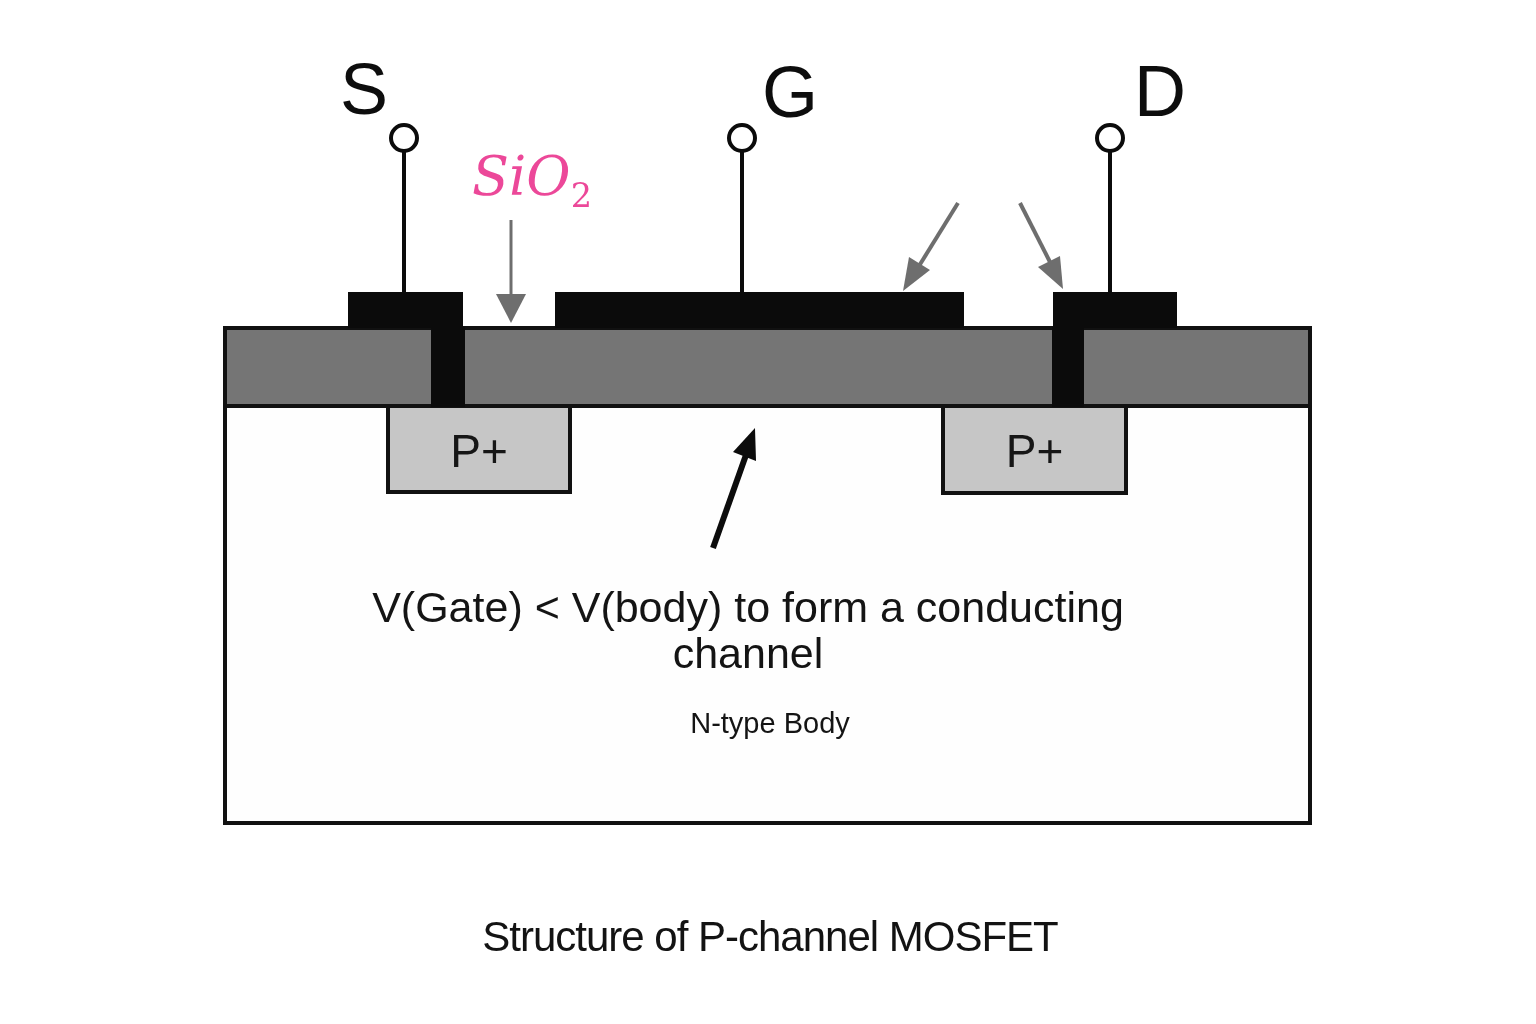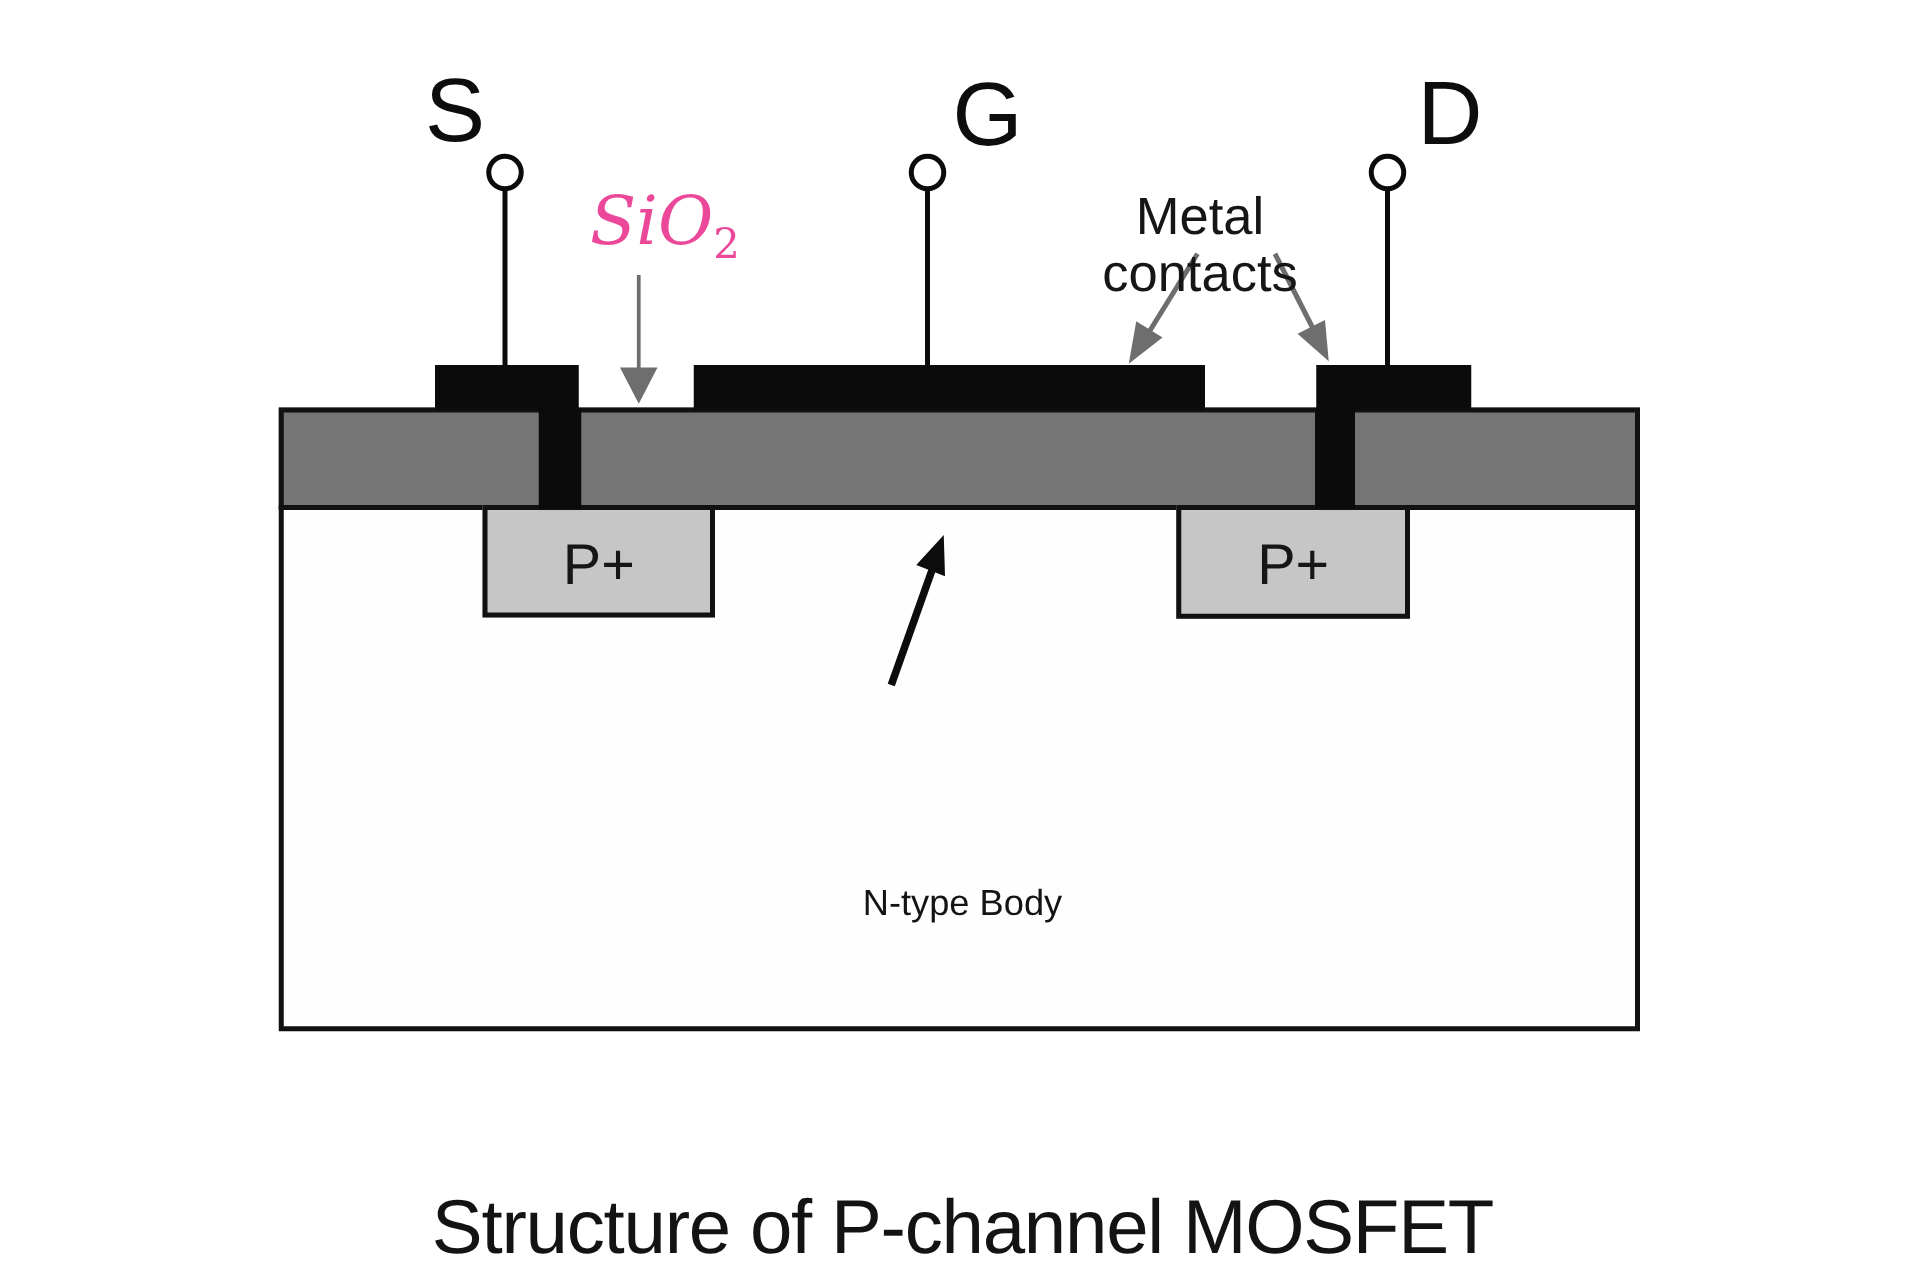"Metal contacts" div.abs { html: <div>Metal contacts</div> -> none }
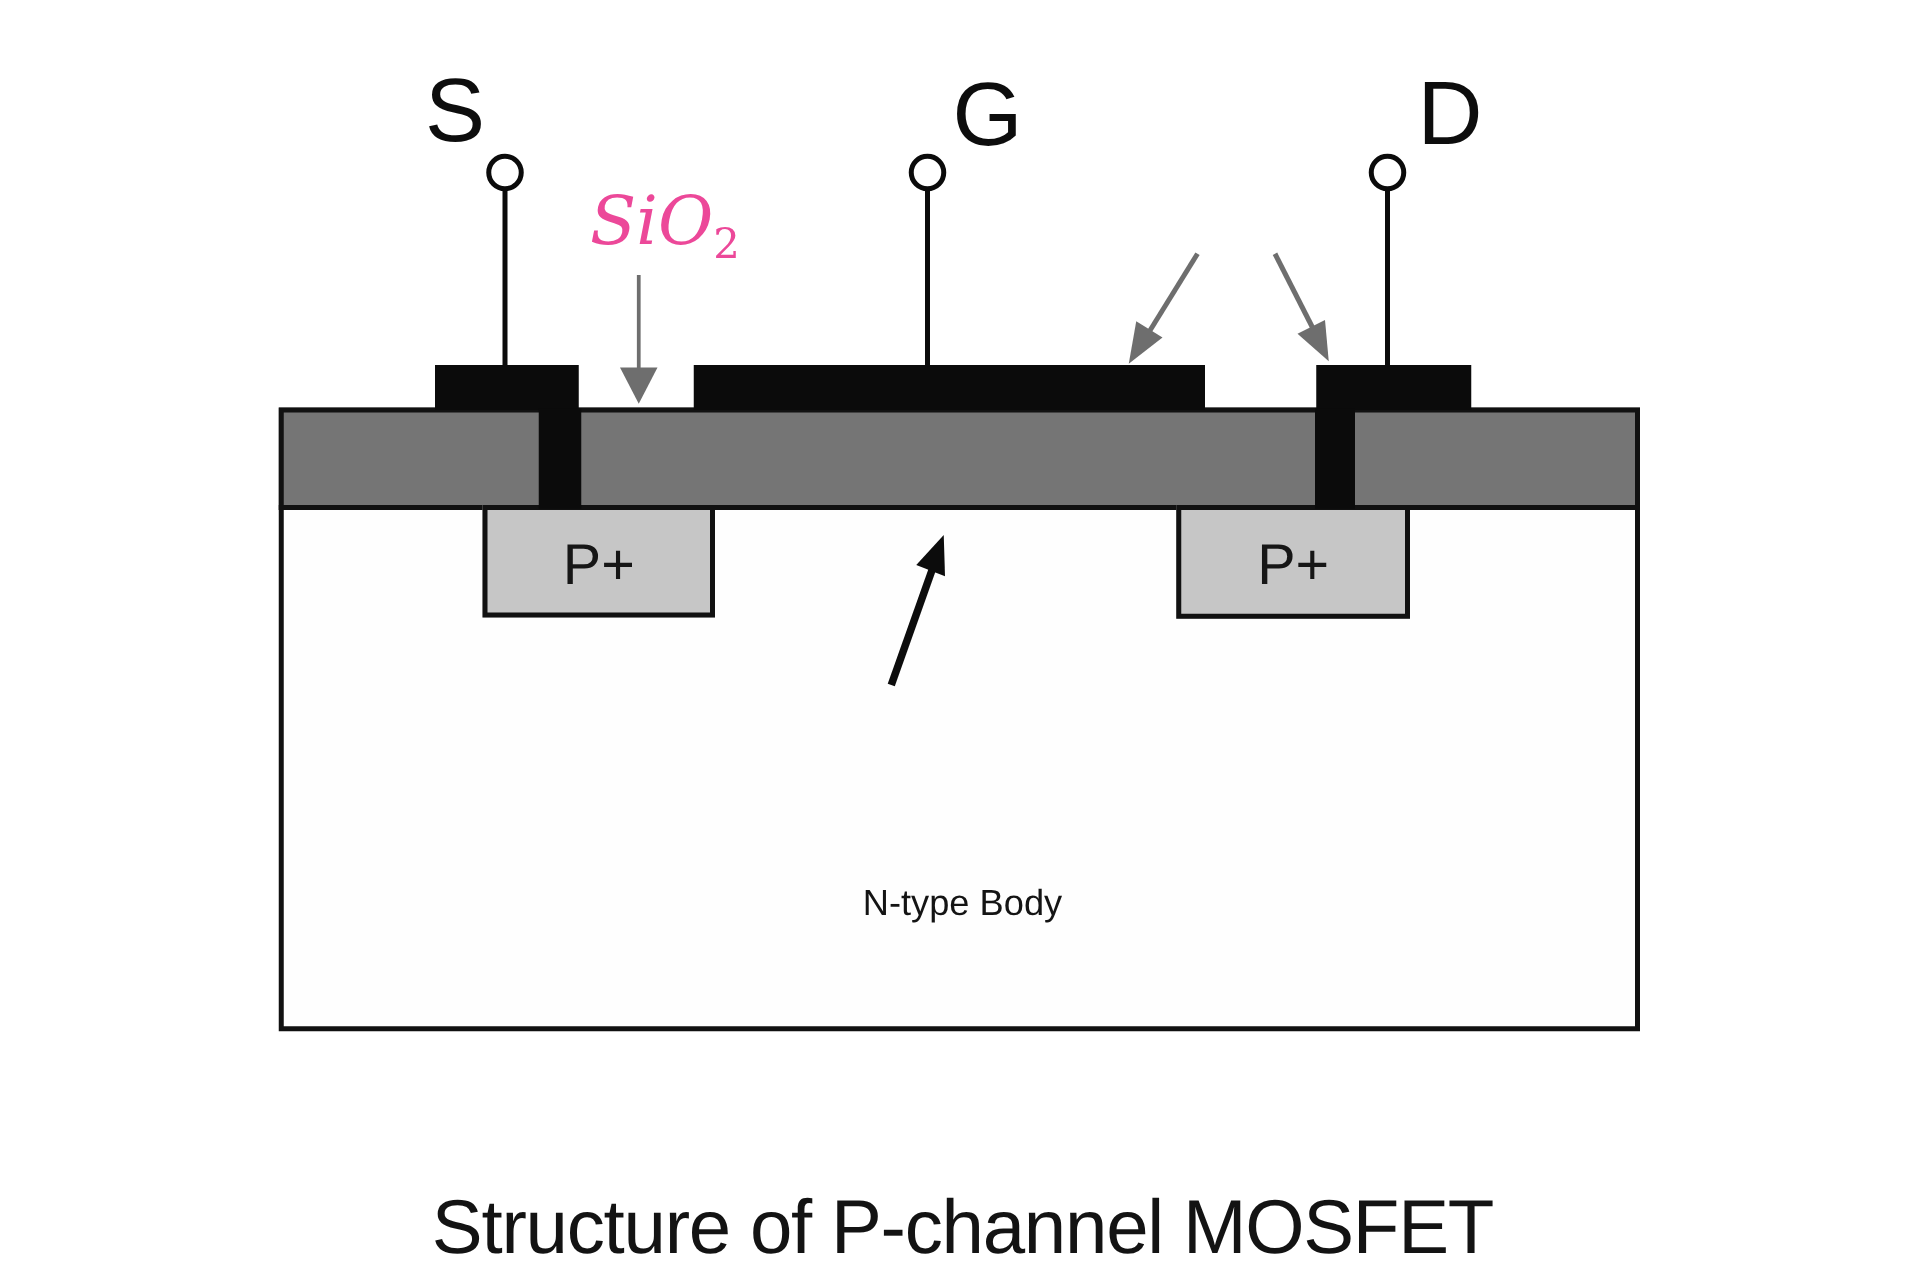"V(Gate) < V(body) to form" div.abs { html: none -> <div>V(Gate) &lt; V(body) to form a conducting channel</div> }
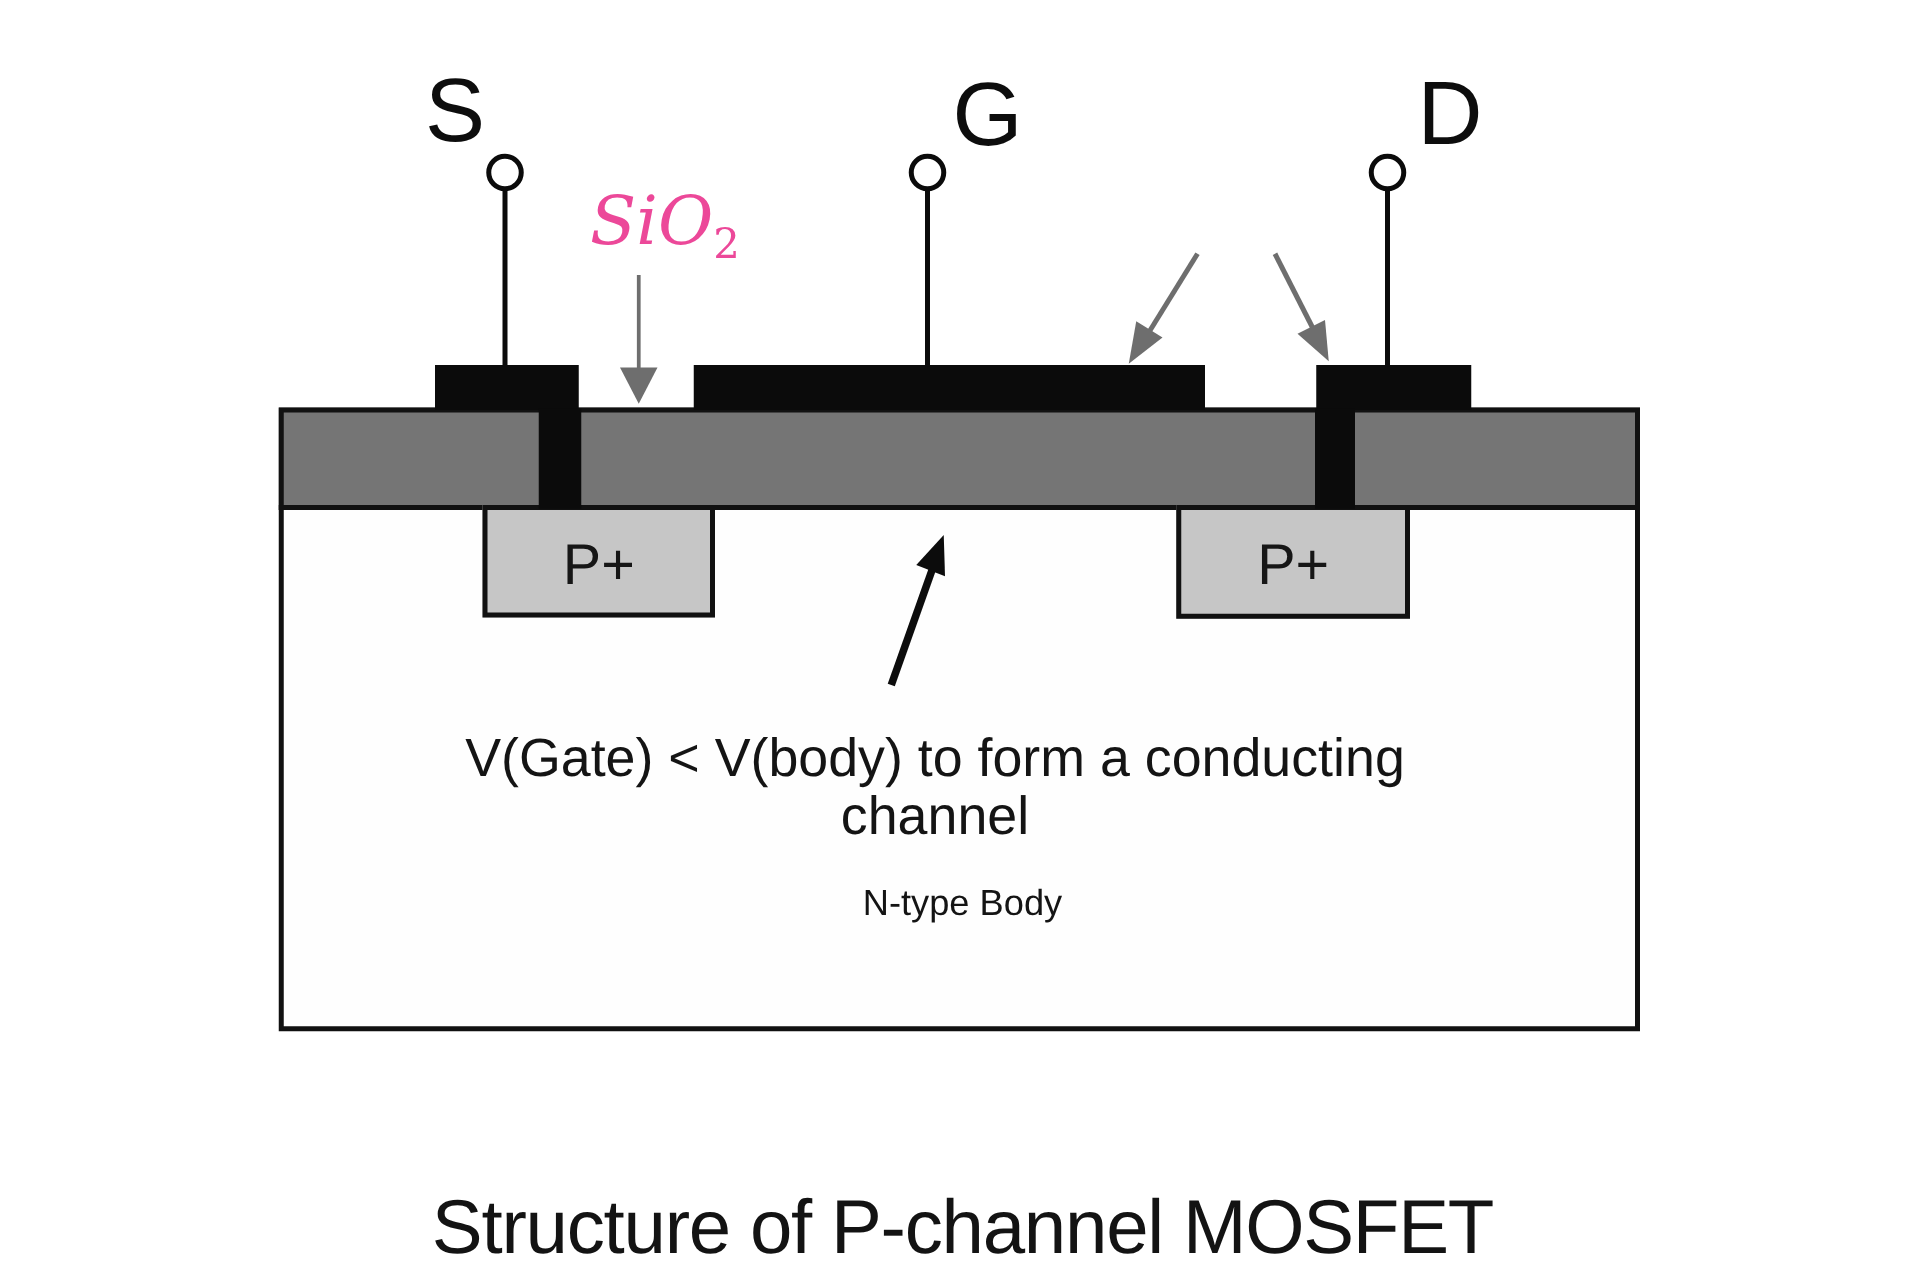"Structure of P-channel MOSFET" .title { font-size: 61px -> 42px; top: 946px -> 913px }
